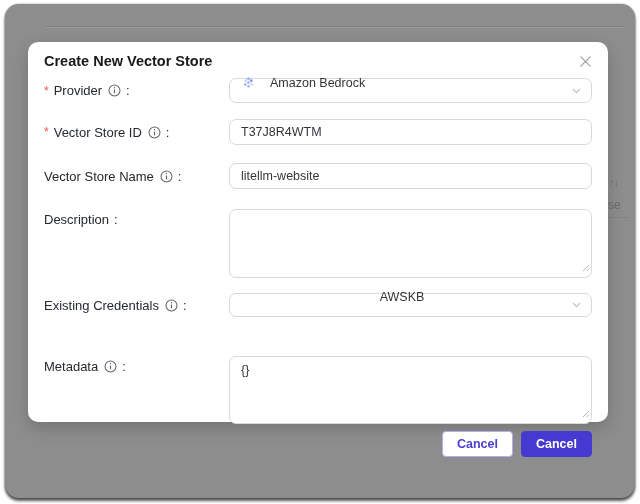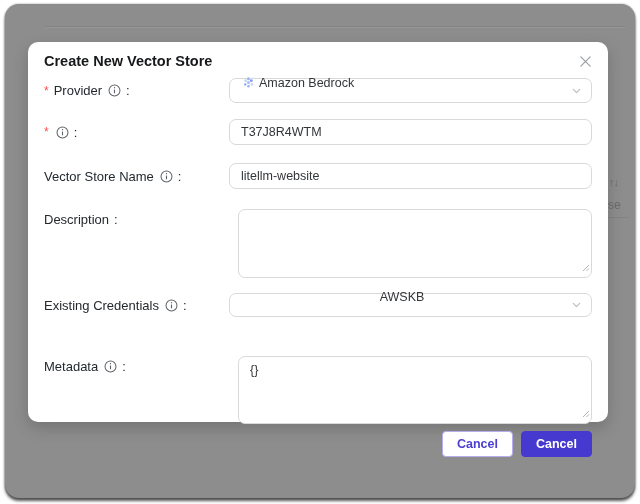"Amazon Bedrock" .select-box { gap: 3px -> 14px }
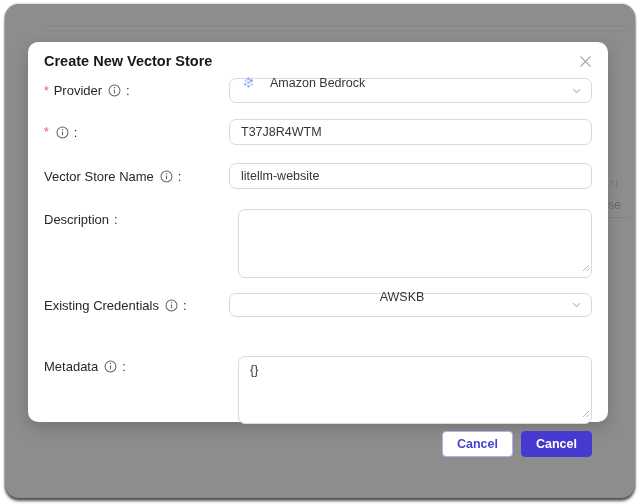"Vector Store ID" span { html: none -> <span>Vector Store ID</span> }
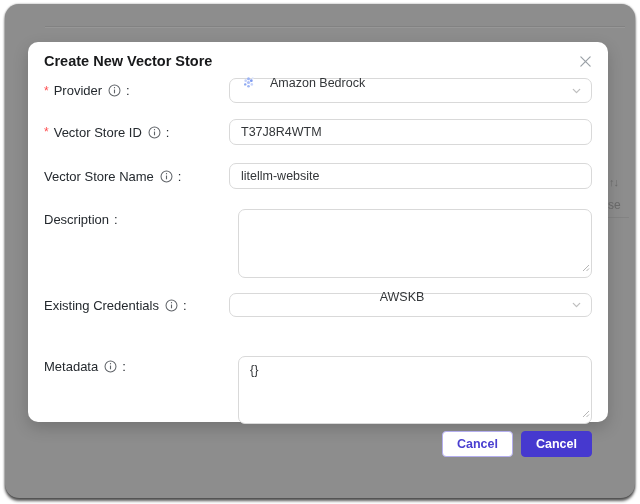"Description" .row.top { gap: 9px -> none }
